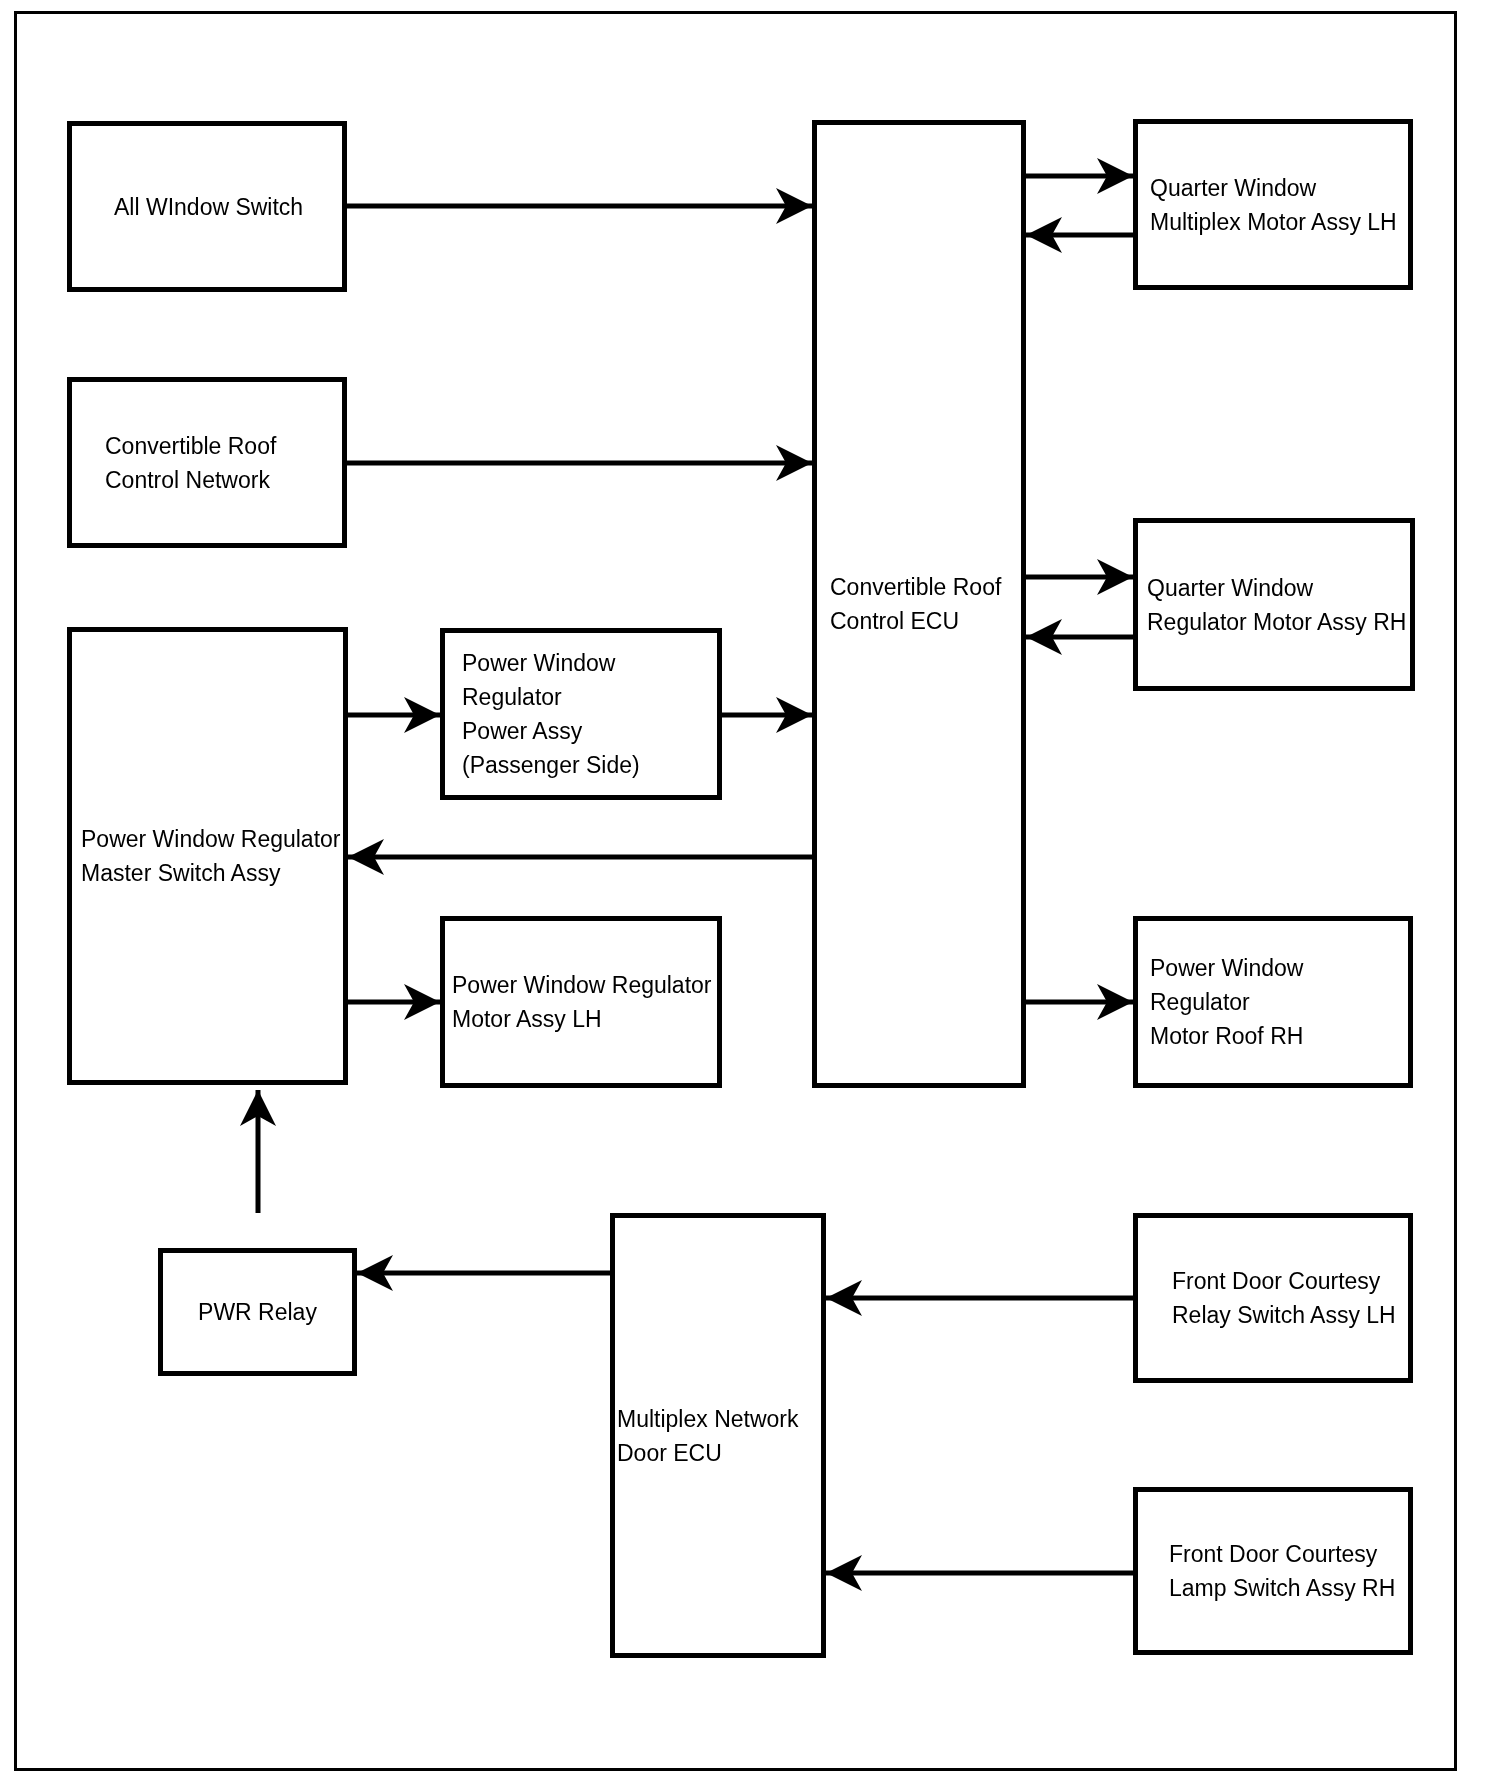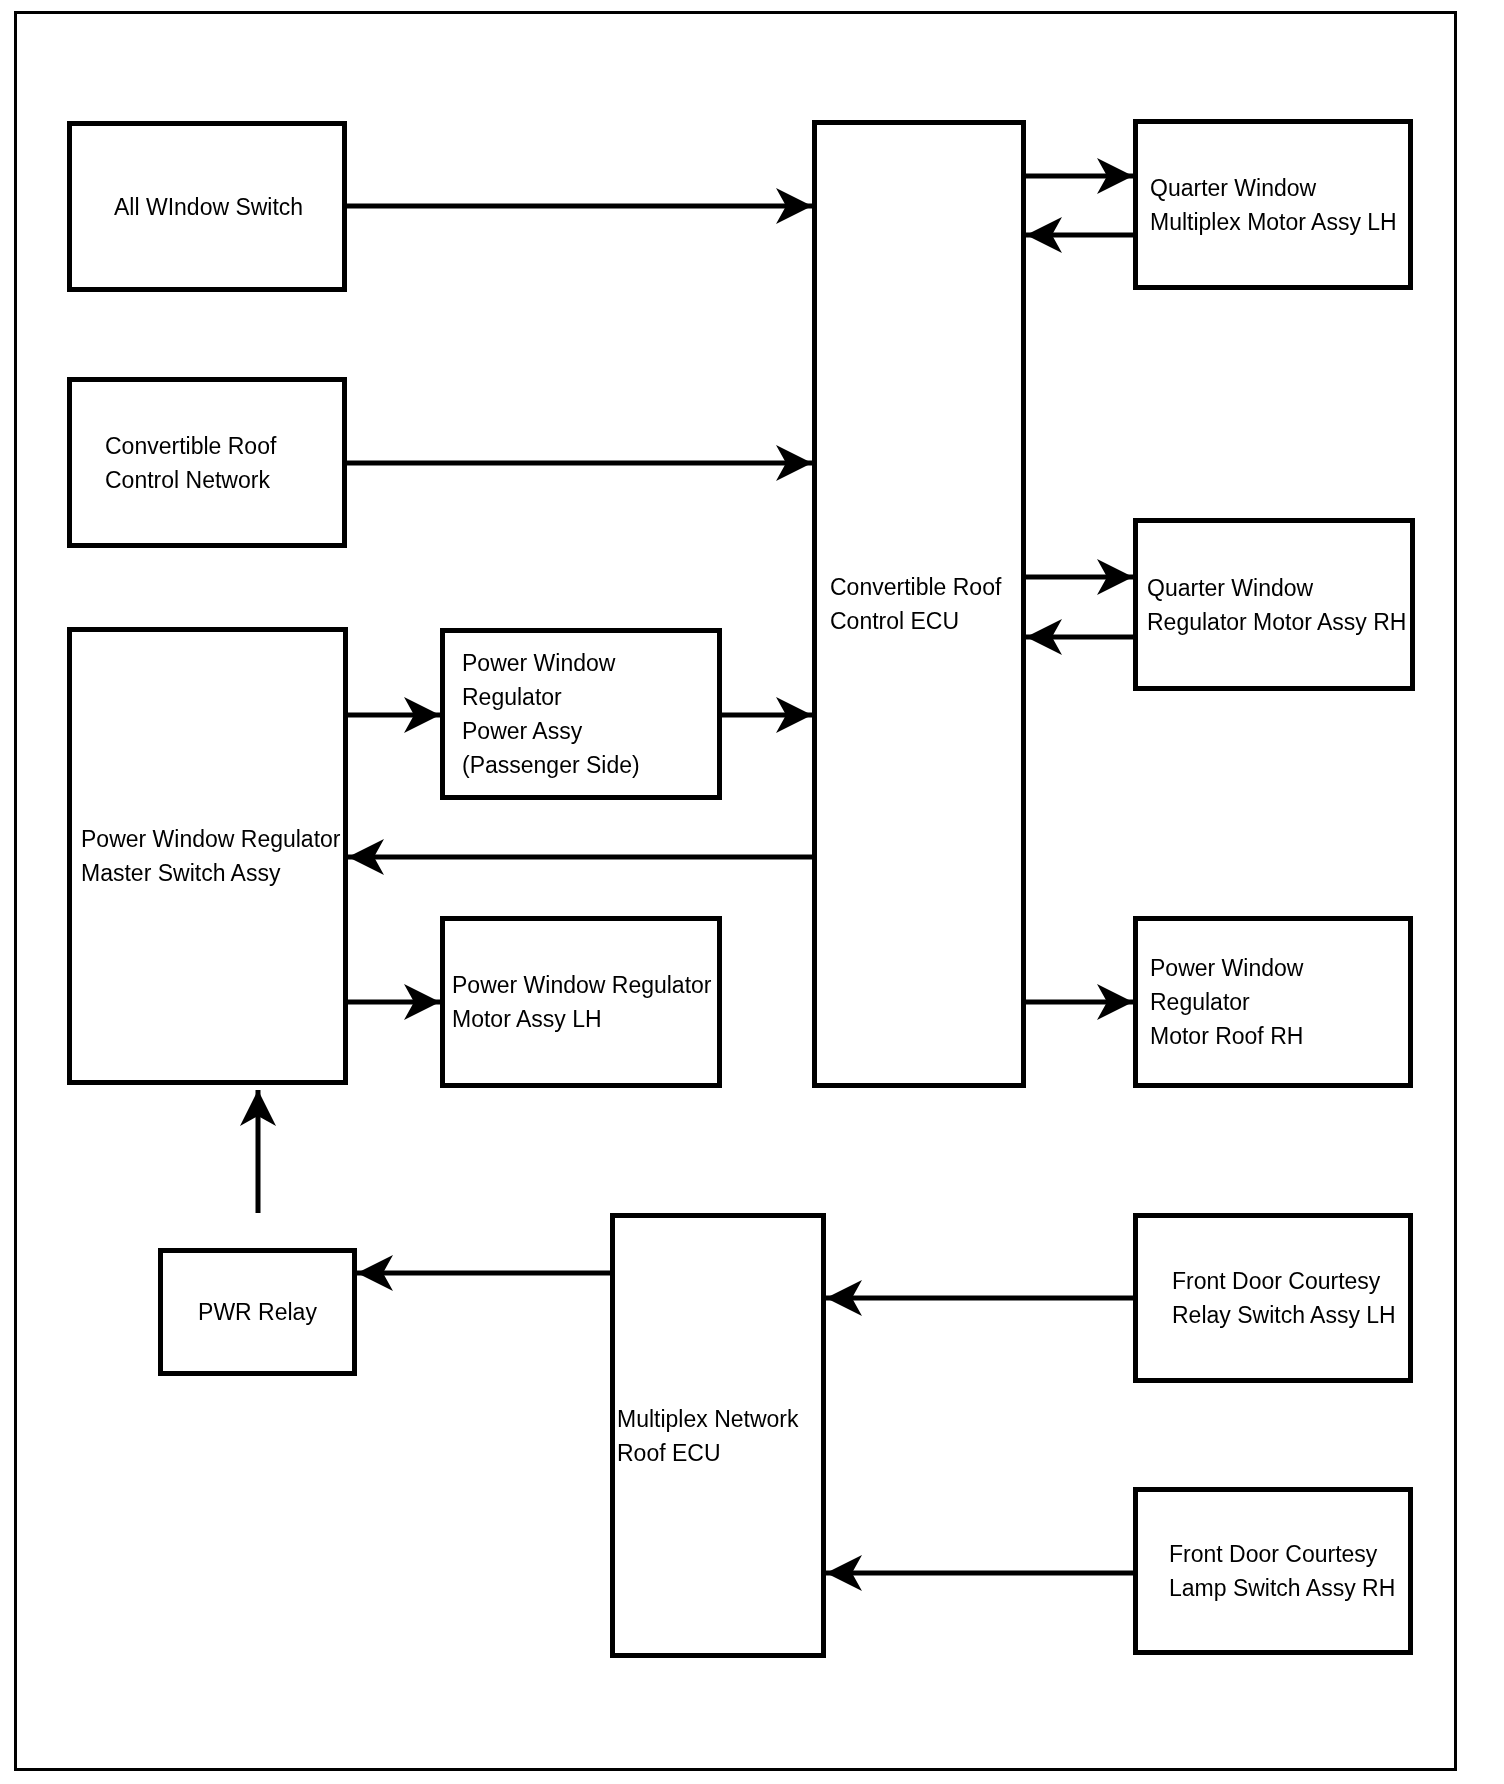"Roof ECU" div { text: Roof -> Door }
